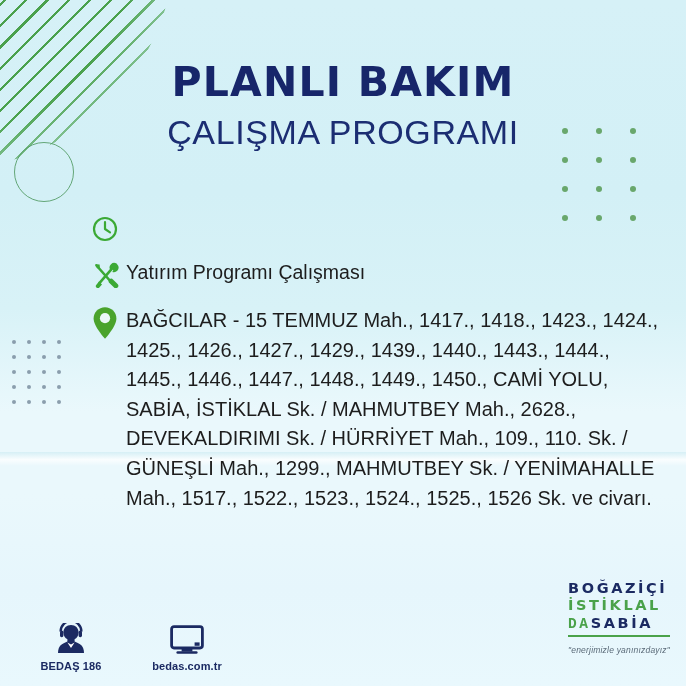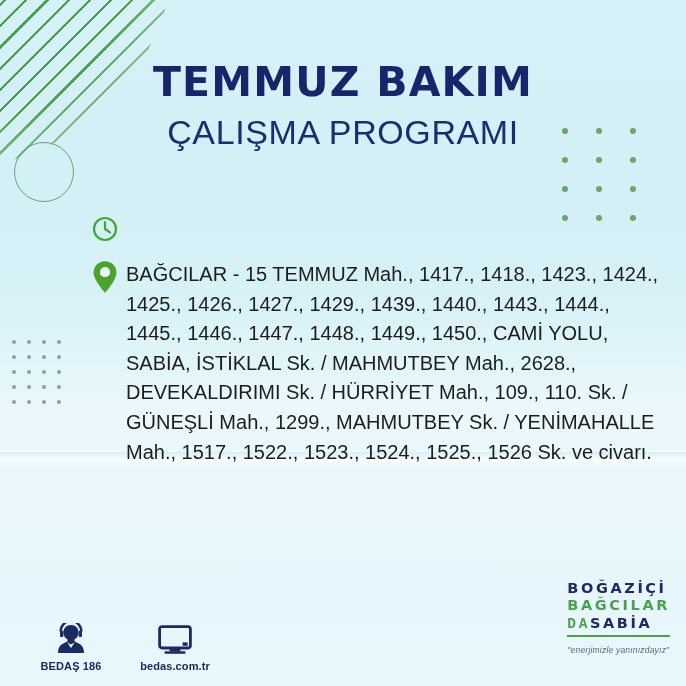"TEMMUZ BAKIM" div.title-main { text: TEMMUZ -> PLANLI }
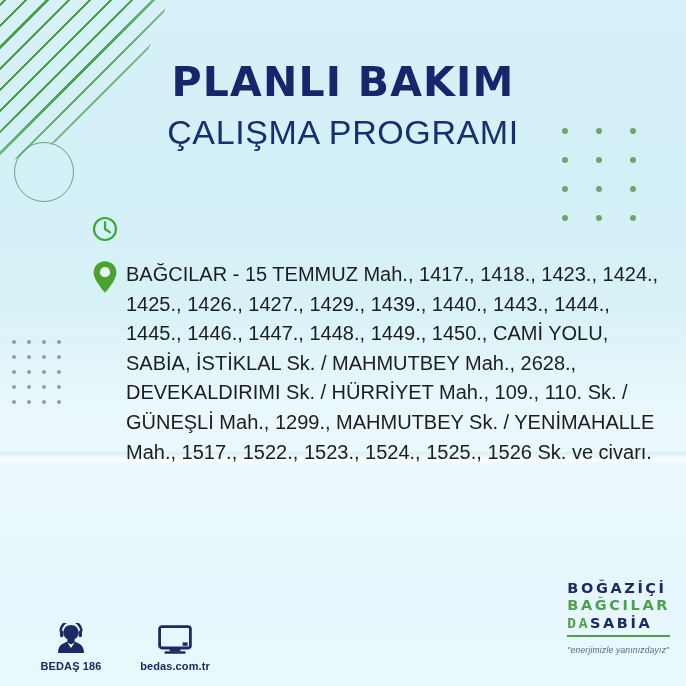"Yatırım Programı Çalışması" div.row { html: none -> <div> <span> <svg> <g> <path></path> </g> <path></path> <path></path> <g> <path></path> </g> <path></path> <path></path> </svg> </span> <span>Yatırım Programı Çalışması</span> </div> }
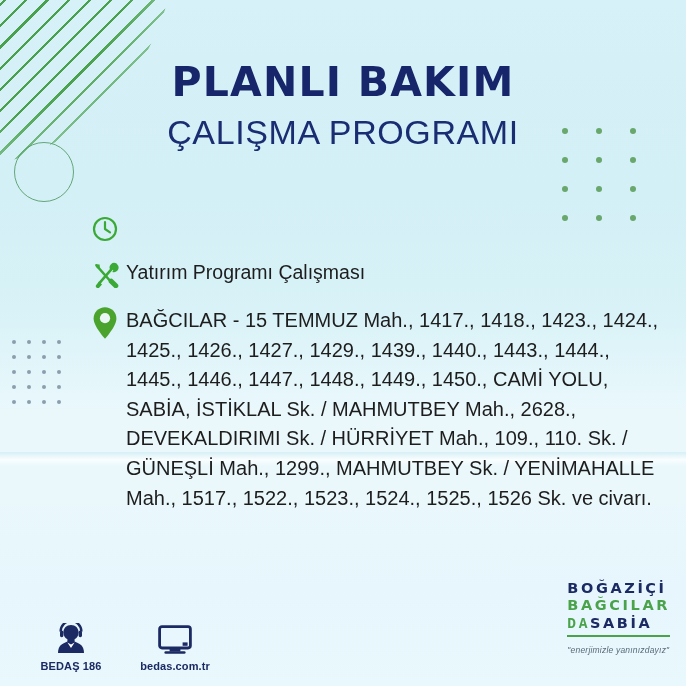"BAĞCILAR" span.l2 { text: BAĞCILAR -> İSTİKLAL }
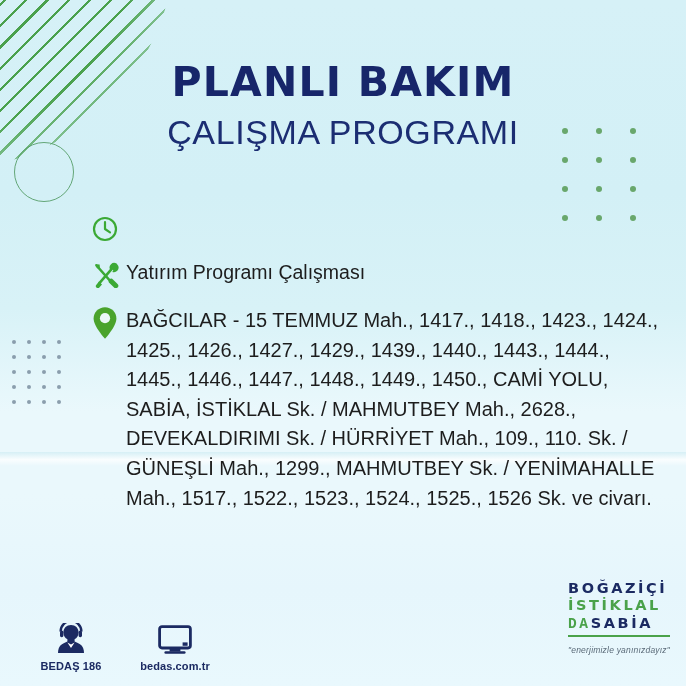"BEDAŞ 186" .contacts { gap: 18px -> 30px }
